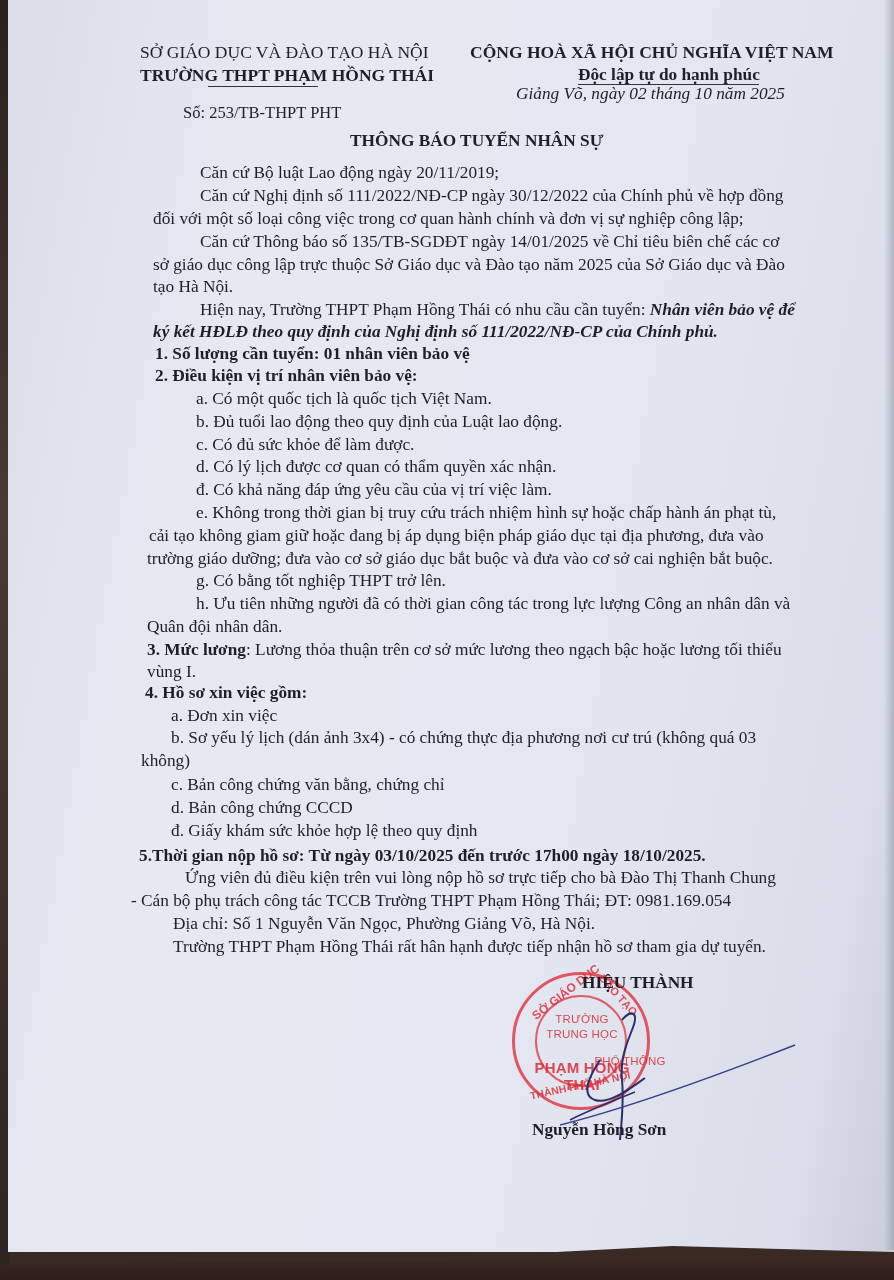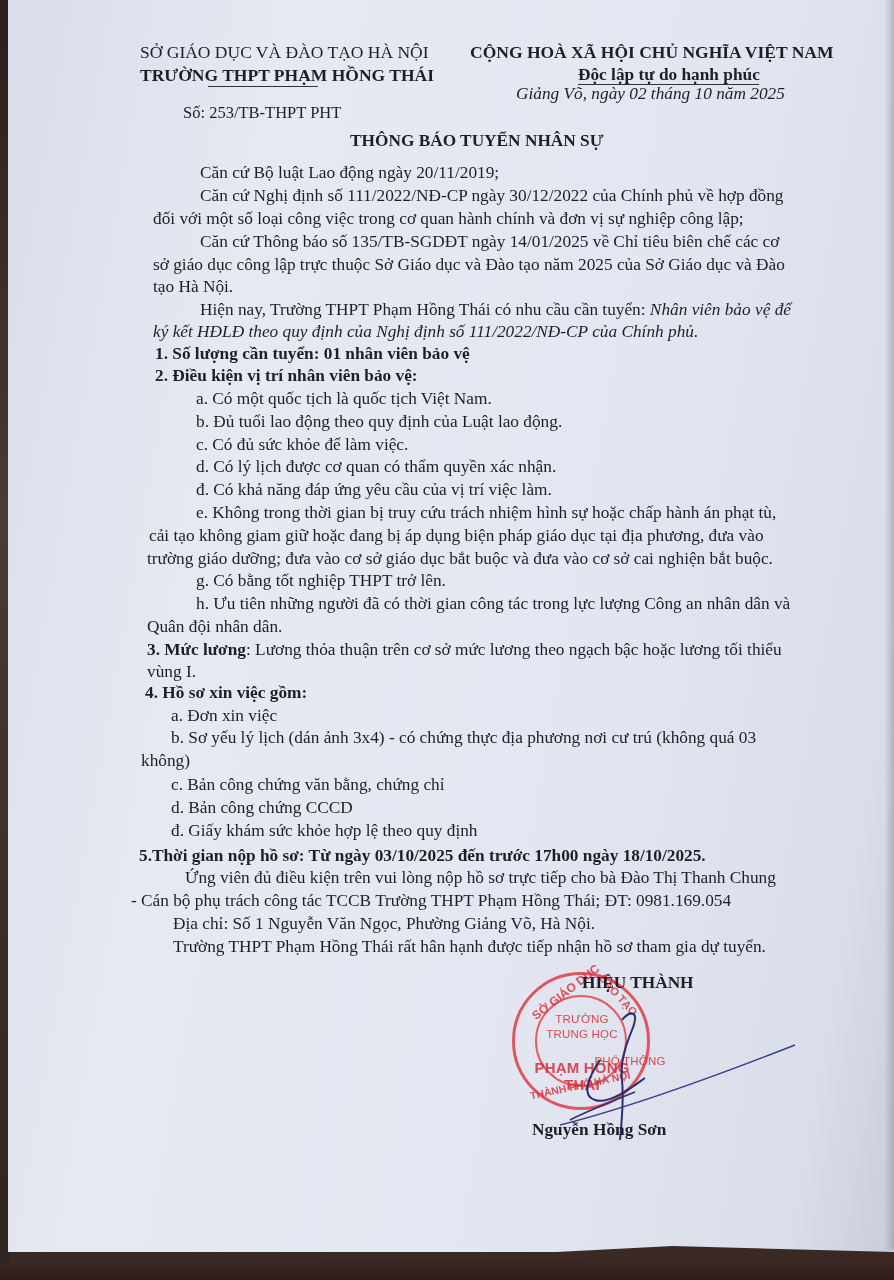"Nhân viên bảo vệ để" .bi { font-weight: normal -> bold }
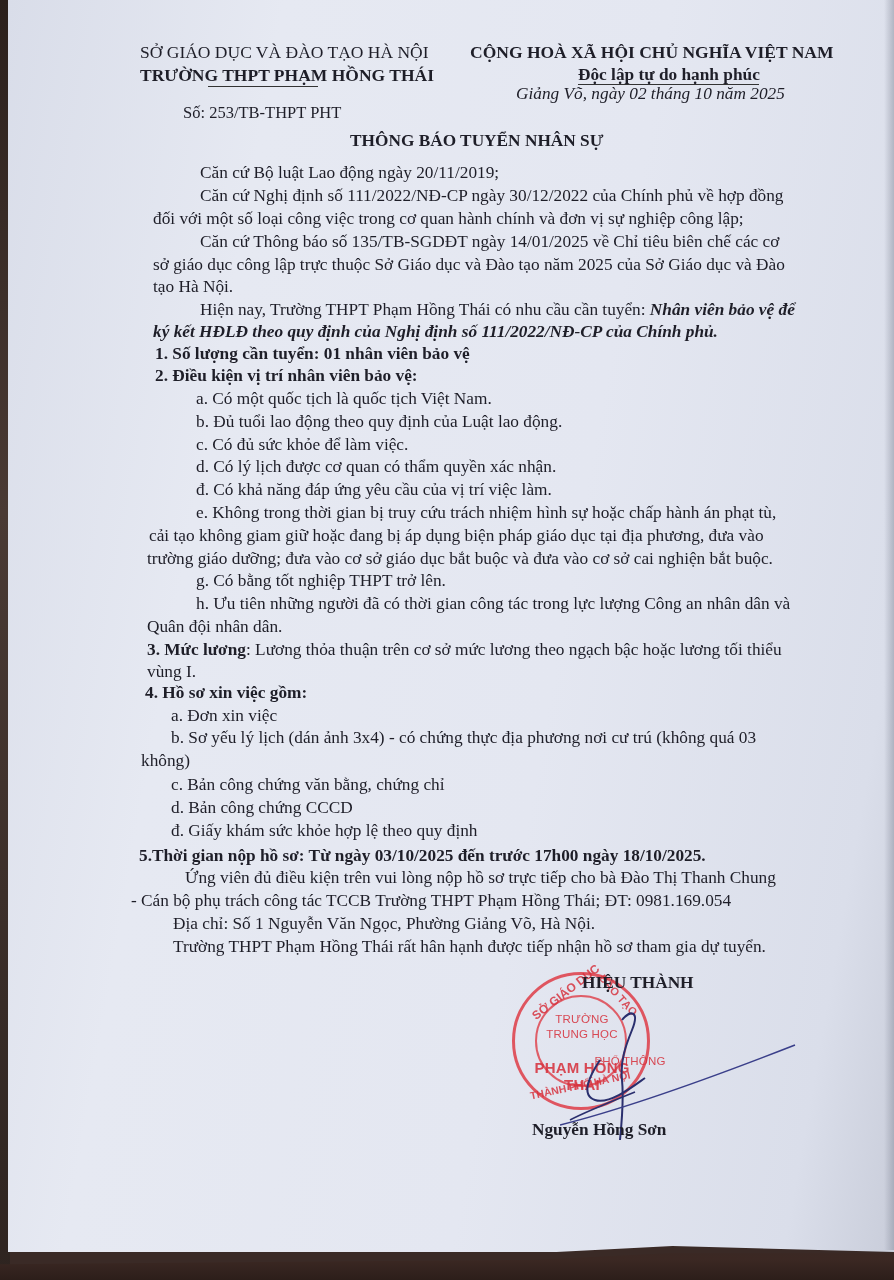"c. Có đủ sức khỏe" div.abs { text: việc -> được }
